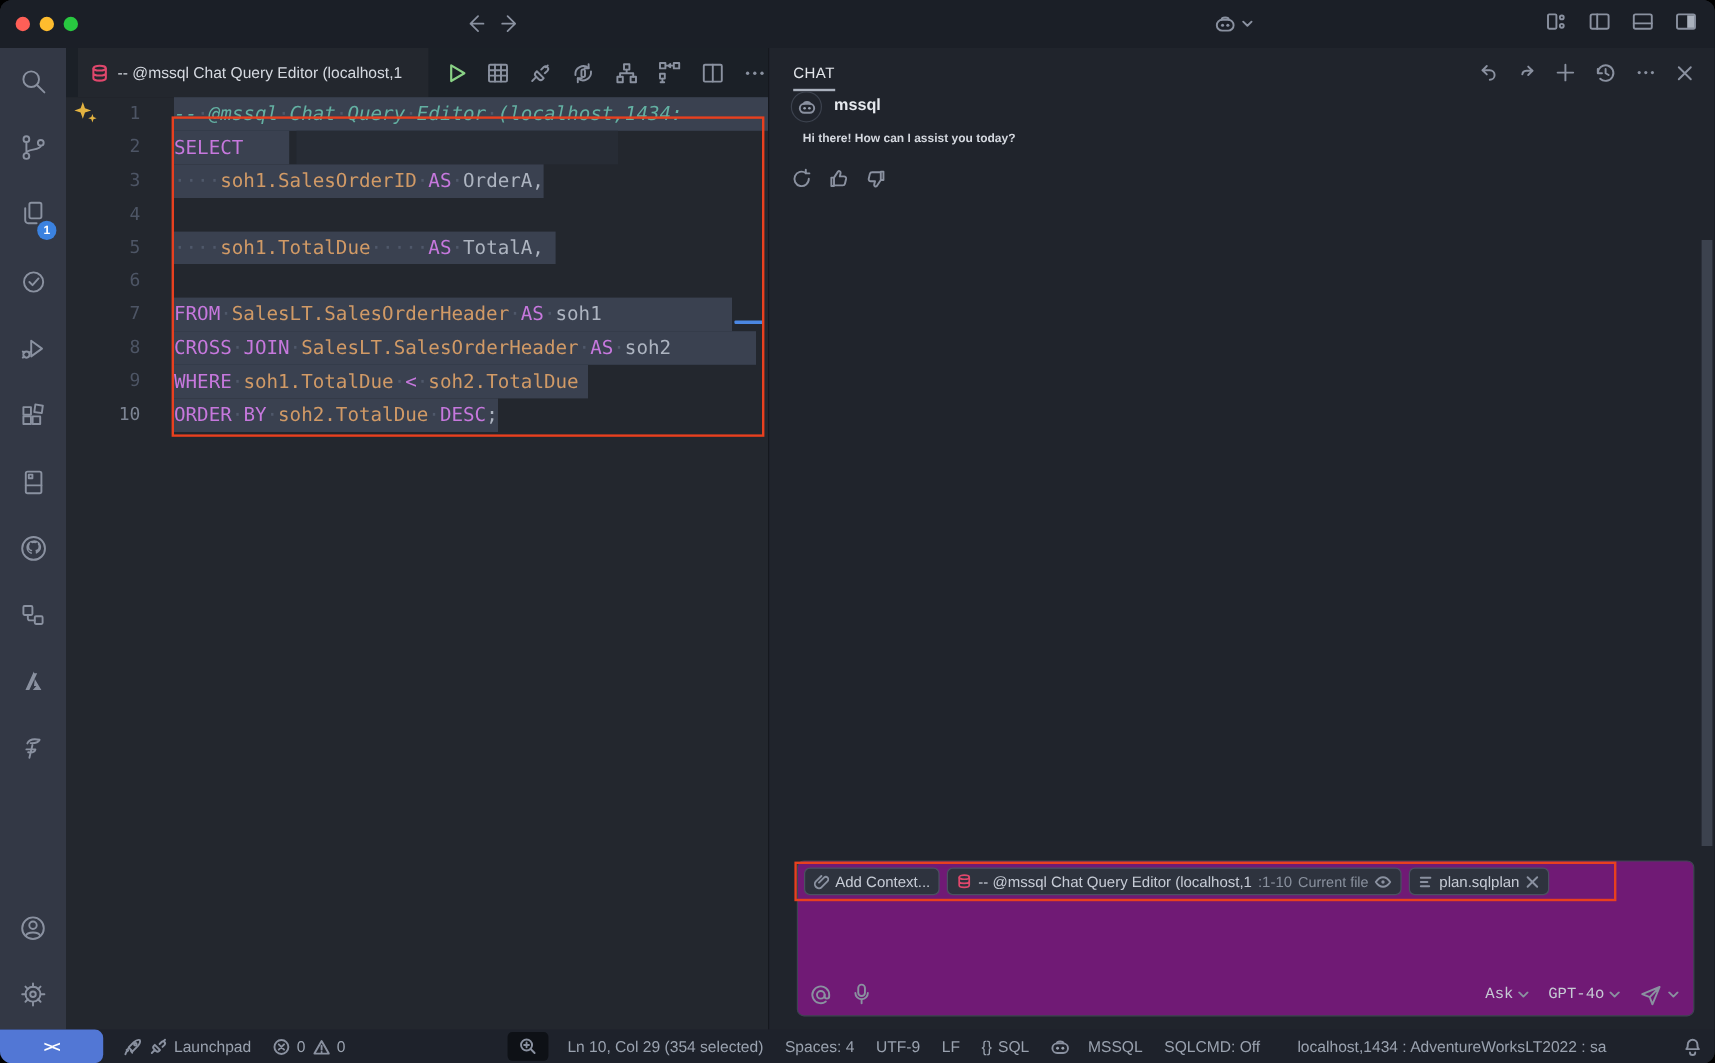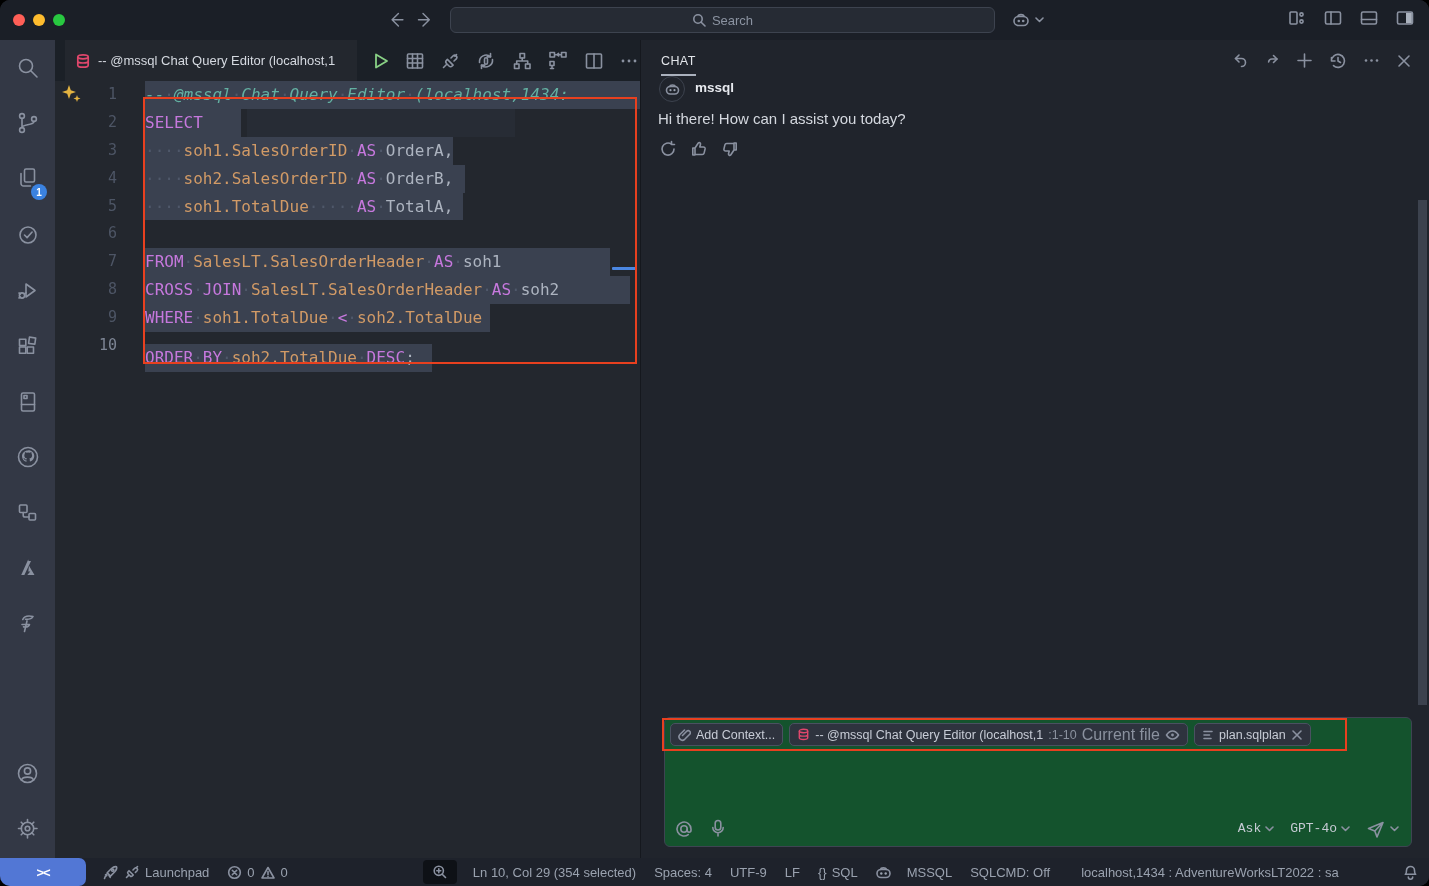"Search" div.searchbox { html: <div> <svg> <circle></circle> <path></path> </svg> <span>Search</span> </div> -> none }
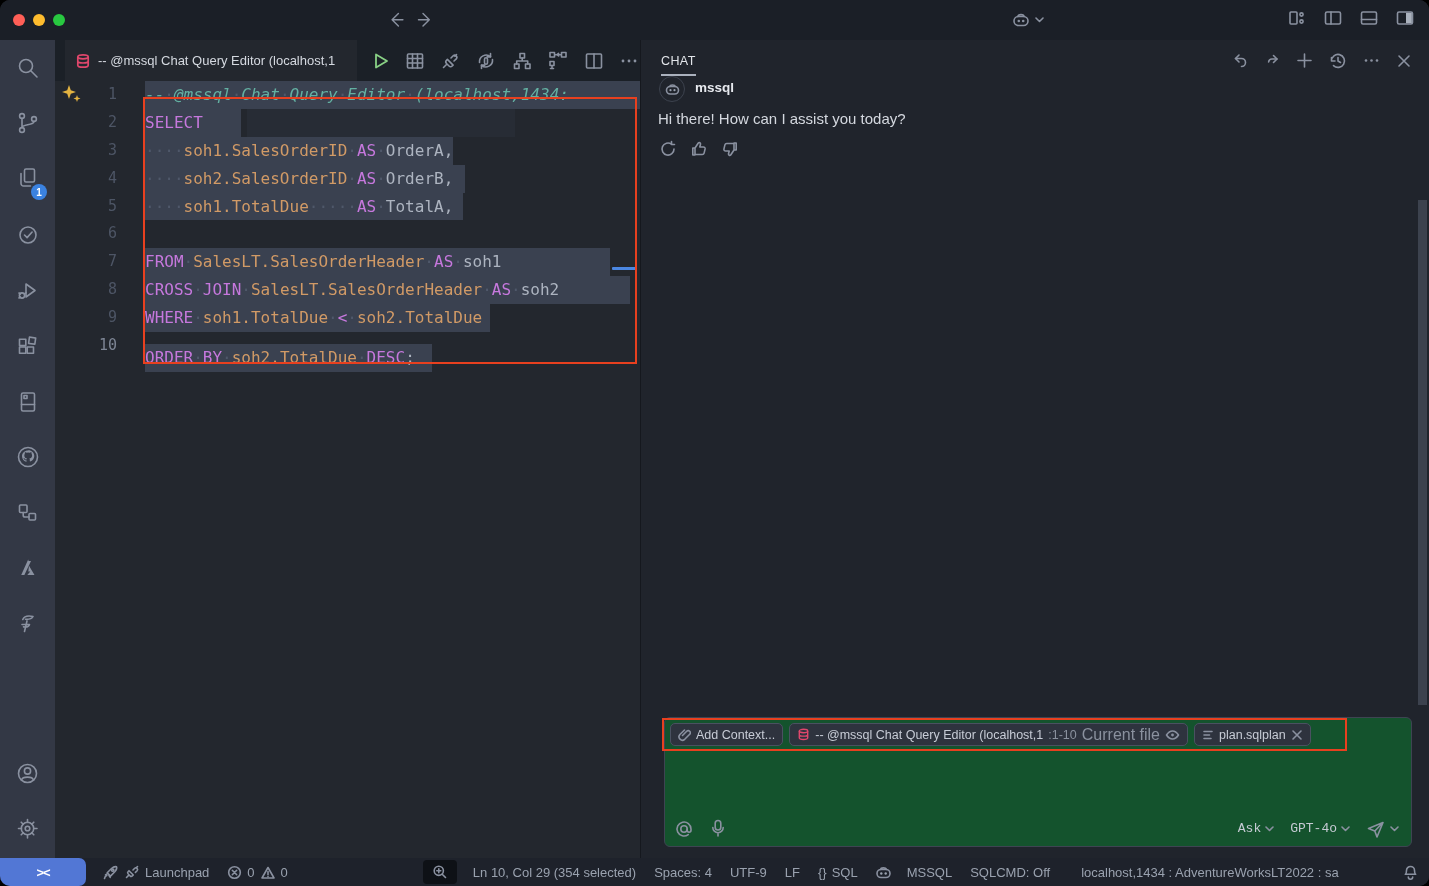"Hi there! How can I" .msg-text { font-size: 15px -> 10px; font-weight: none -> bold; left: 17px -> 28px }
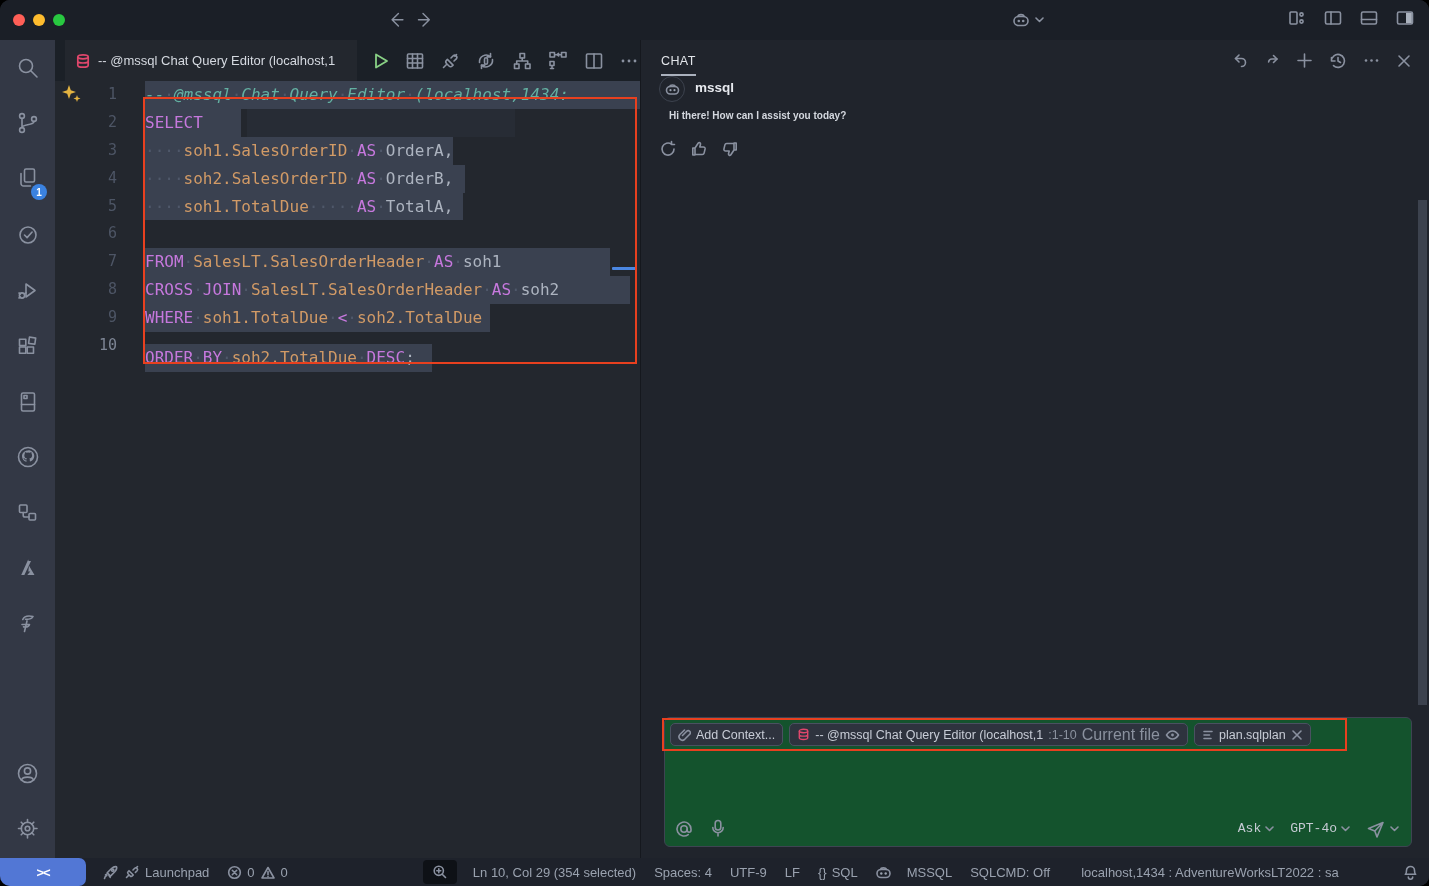"····soh2.SalesOrderID·AS·OrderB," span.lc { html: <span><span>····</span><span>soh2.SalesOrderID</span><span>·</span><span>AS</span><span>·</span><span>OrderB,</span></span> -> none }
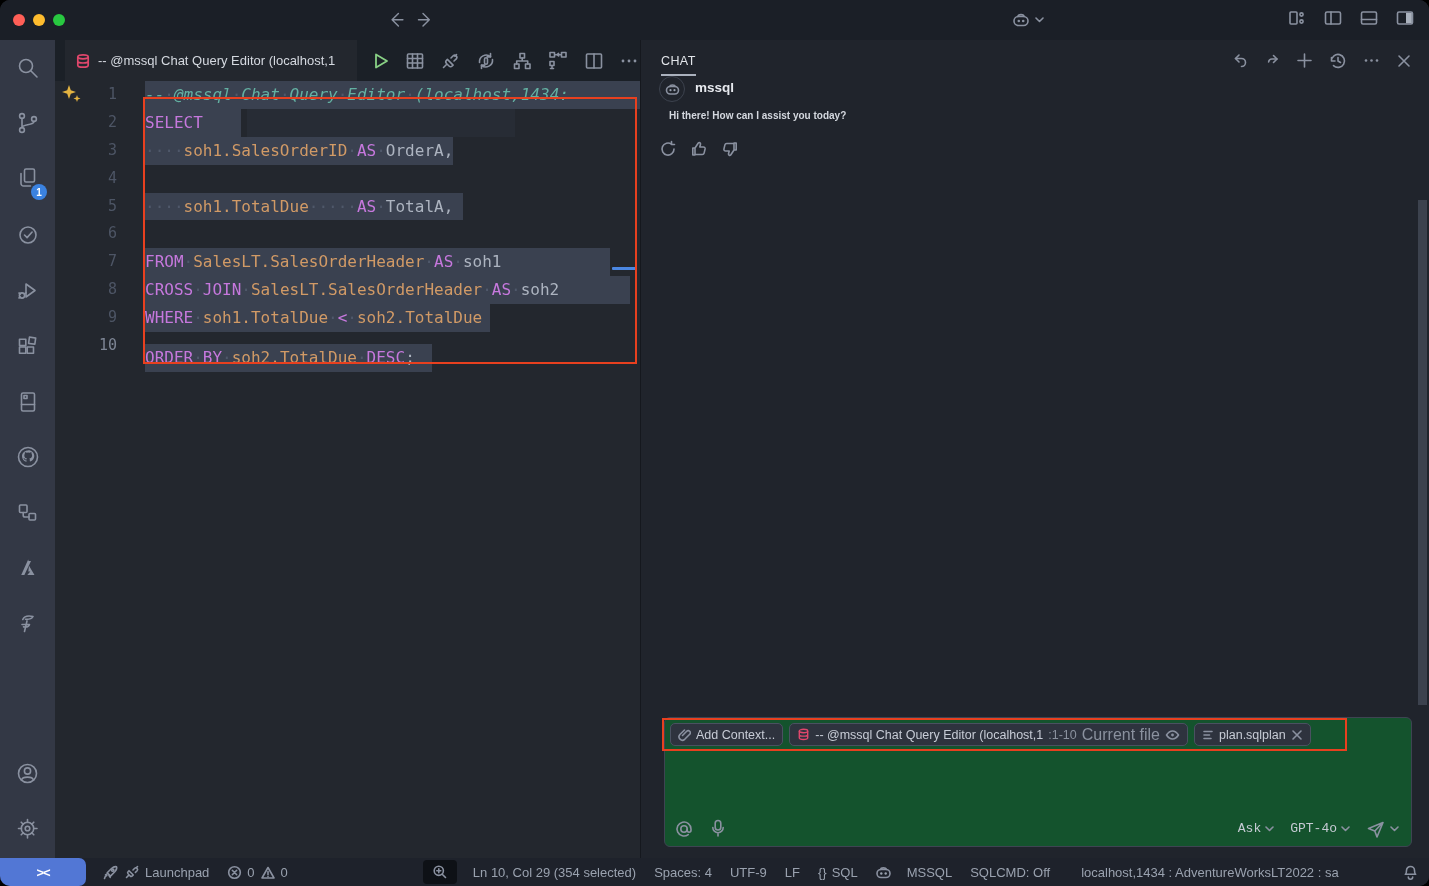"ORDER·BY·soh2.TotalDue·DESC;" span.lc { margin-top: 12px -> none; padding-right: 17px -> 0 }
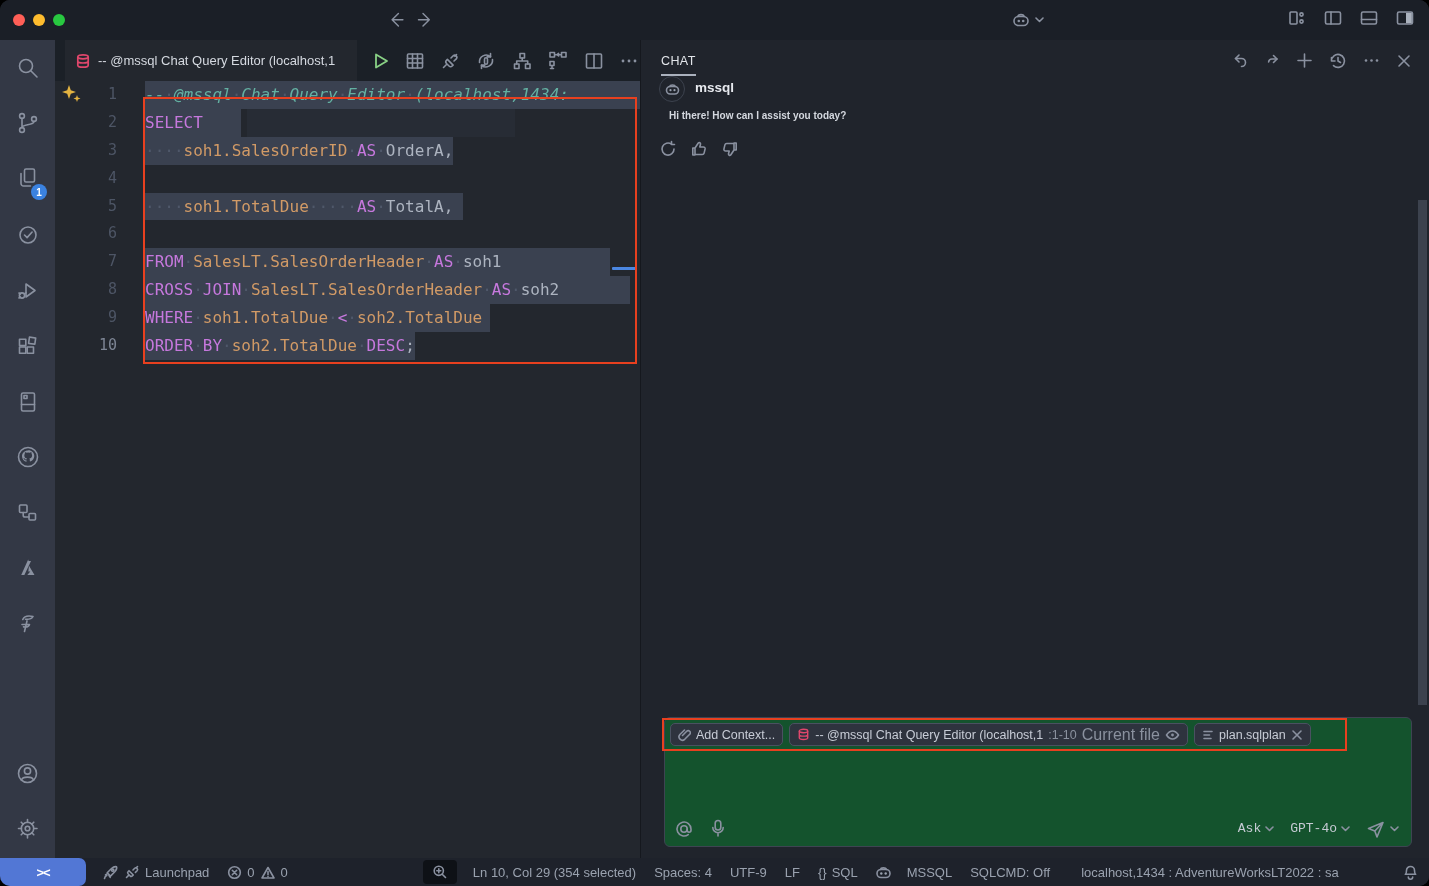"Add Context..." .chat-input { background: #14532d -> #701a75 }
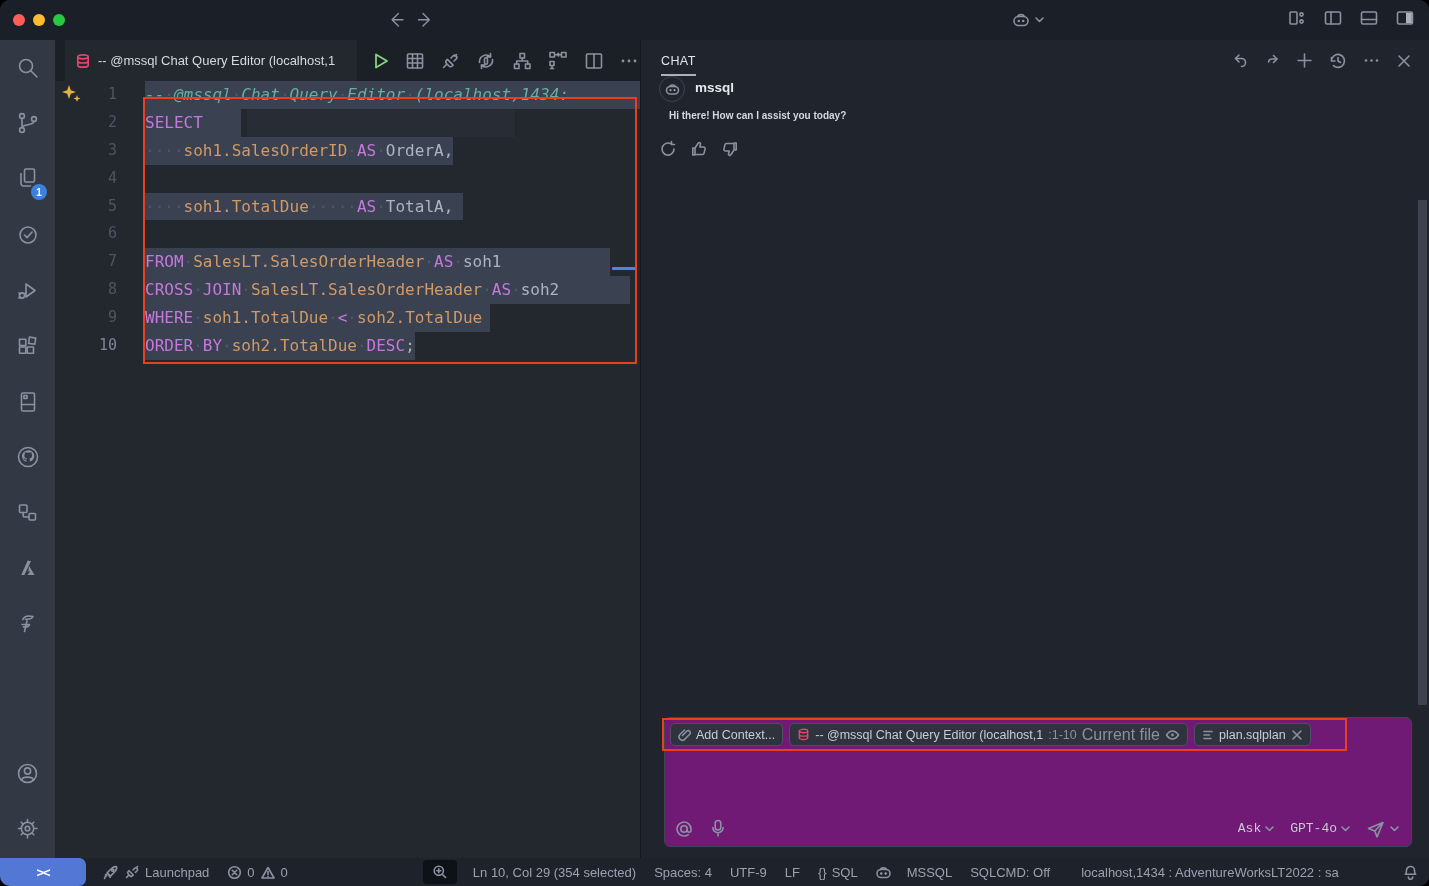"Current file" .chip .small { font-size: 16px -> 12px }
